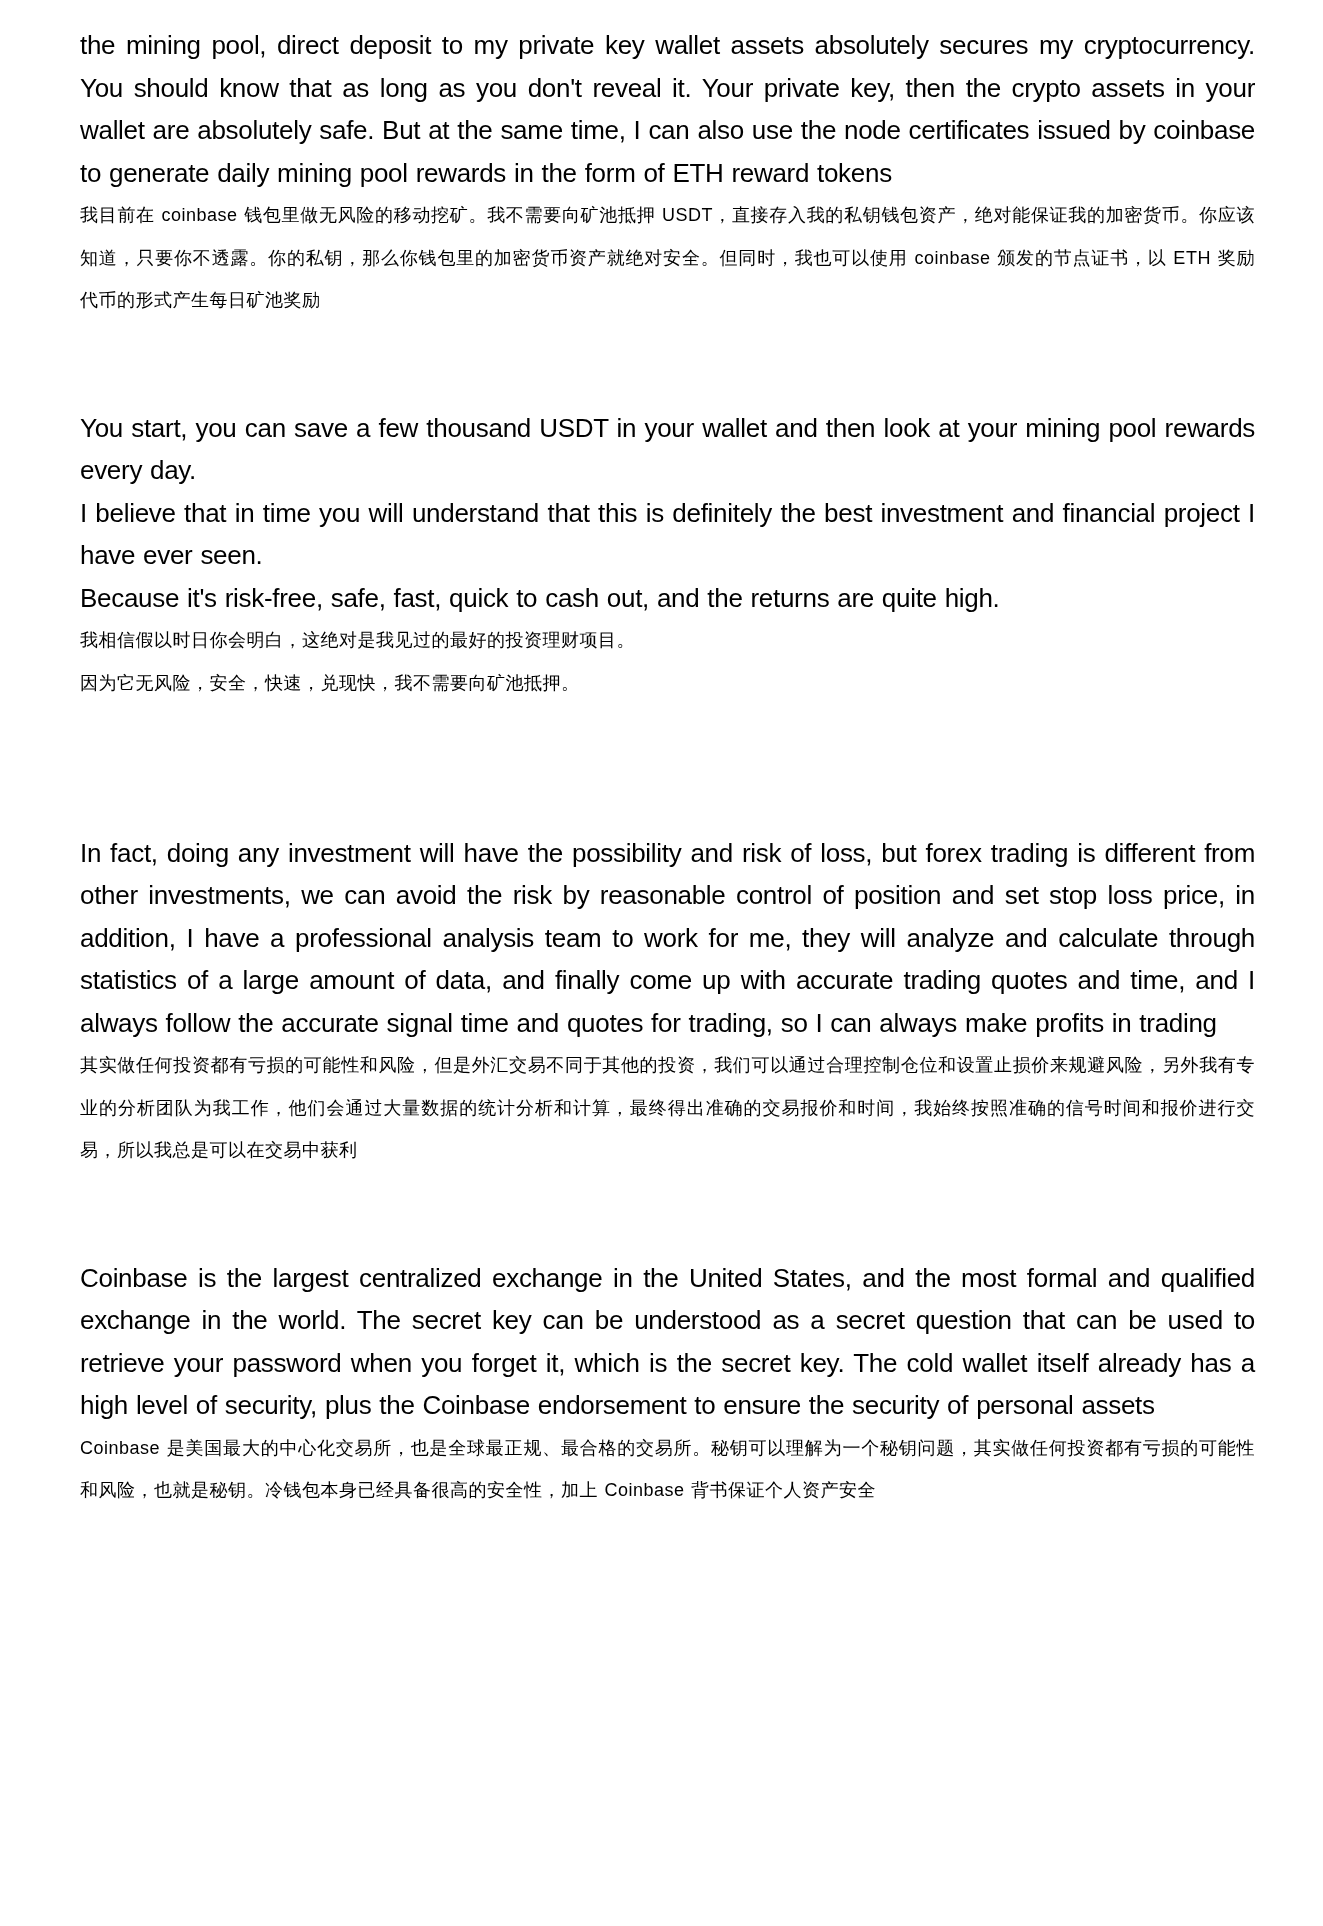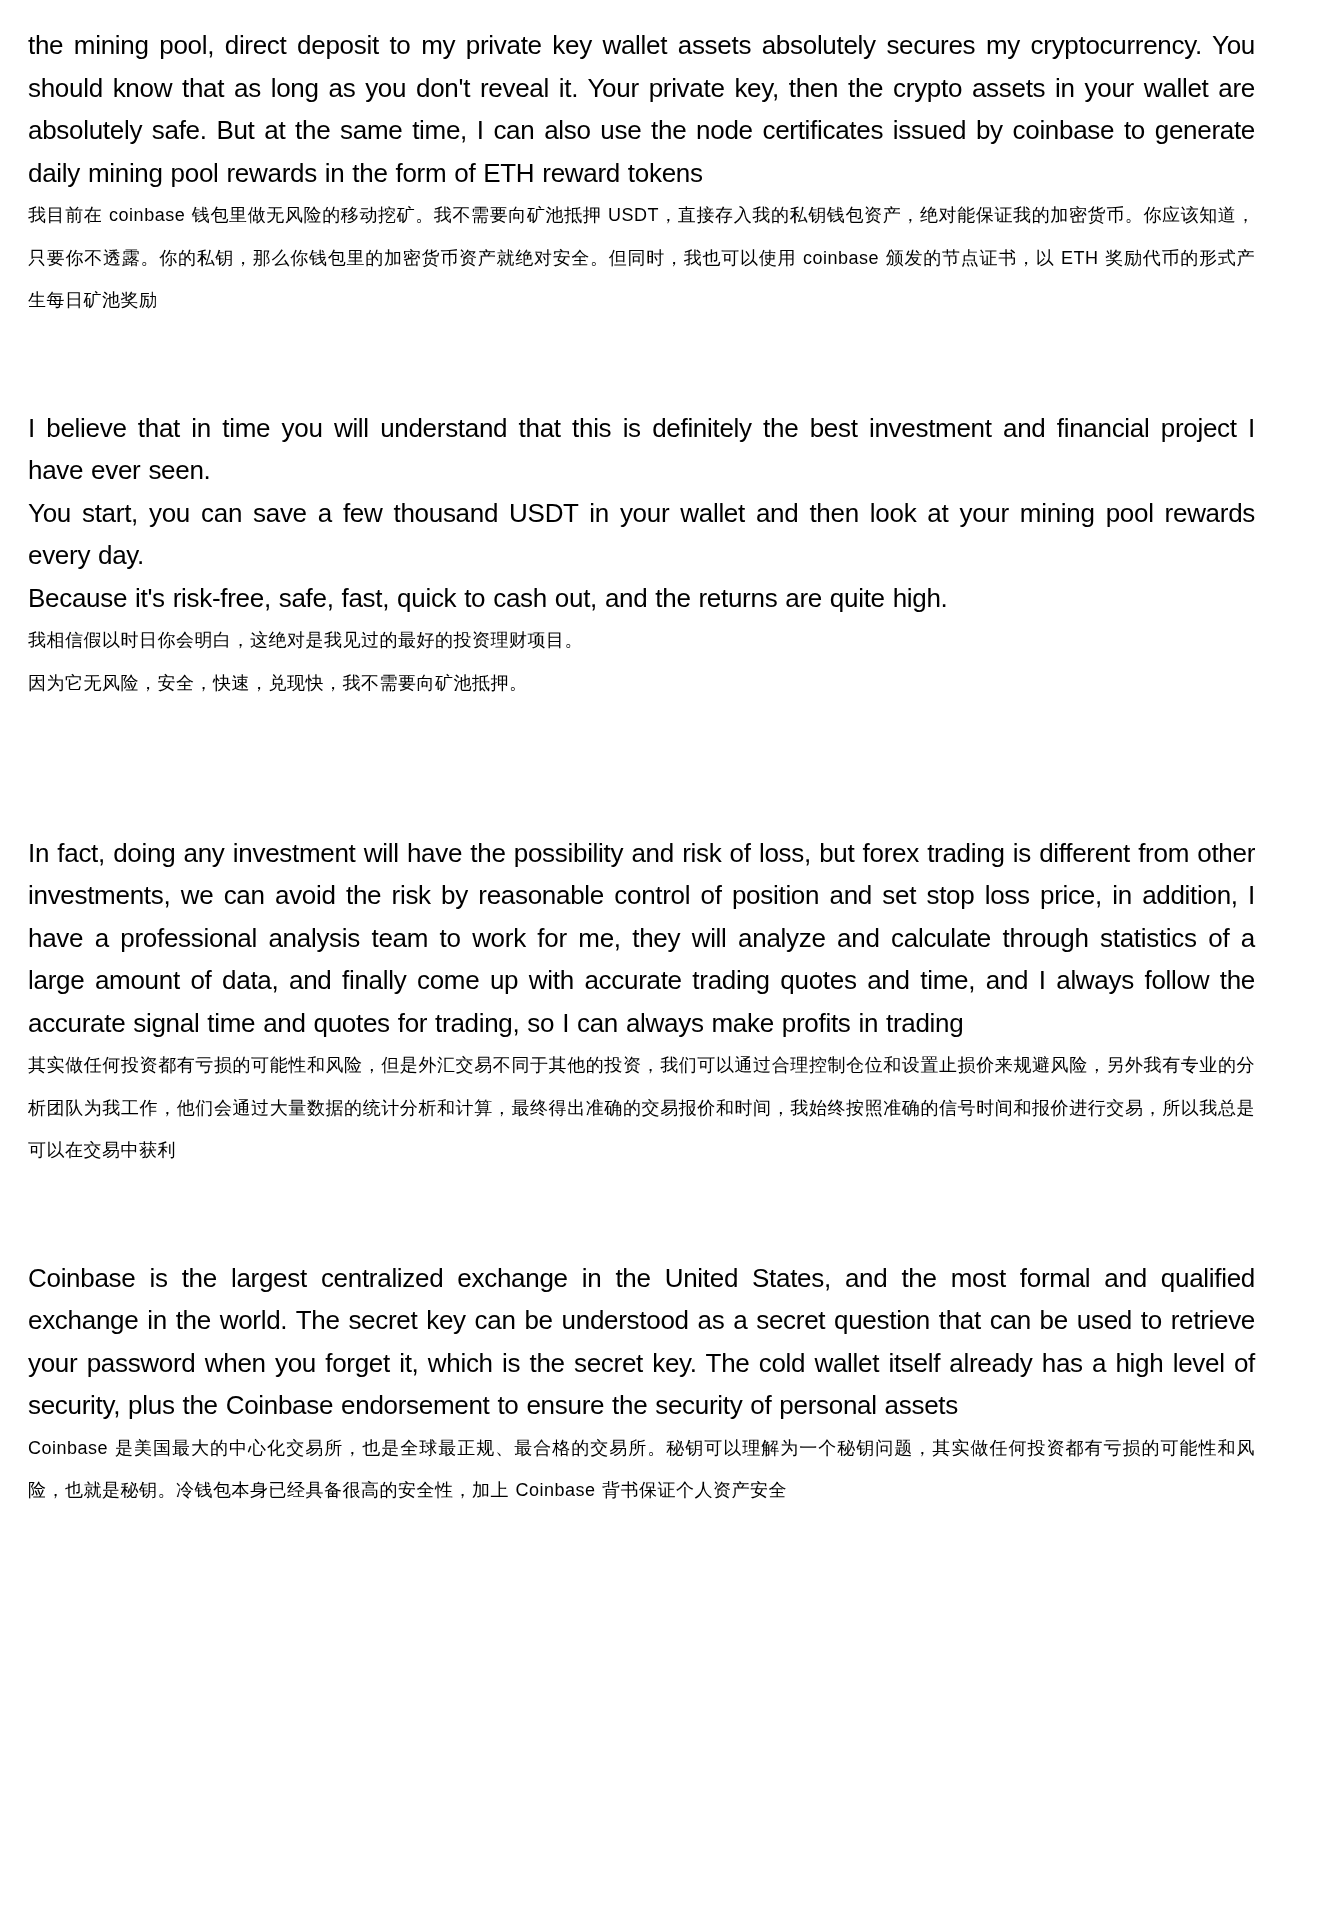"the mining pool, direct deposit" .page { padding: 24px 68px 40px 28px -> 24px 68px 40px 80px }
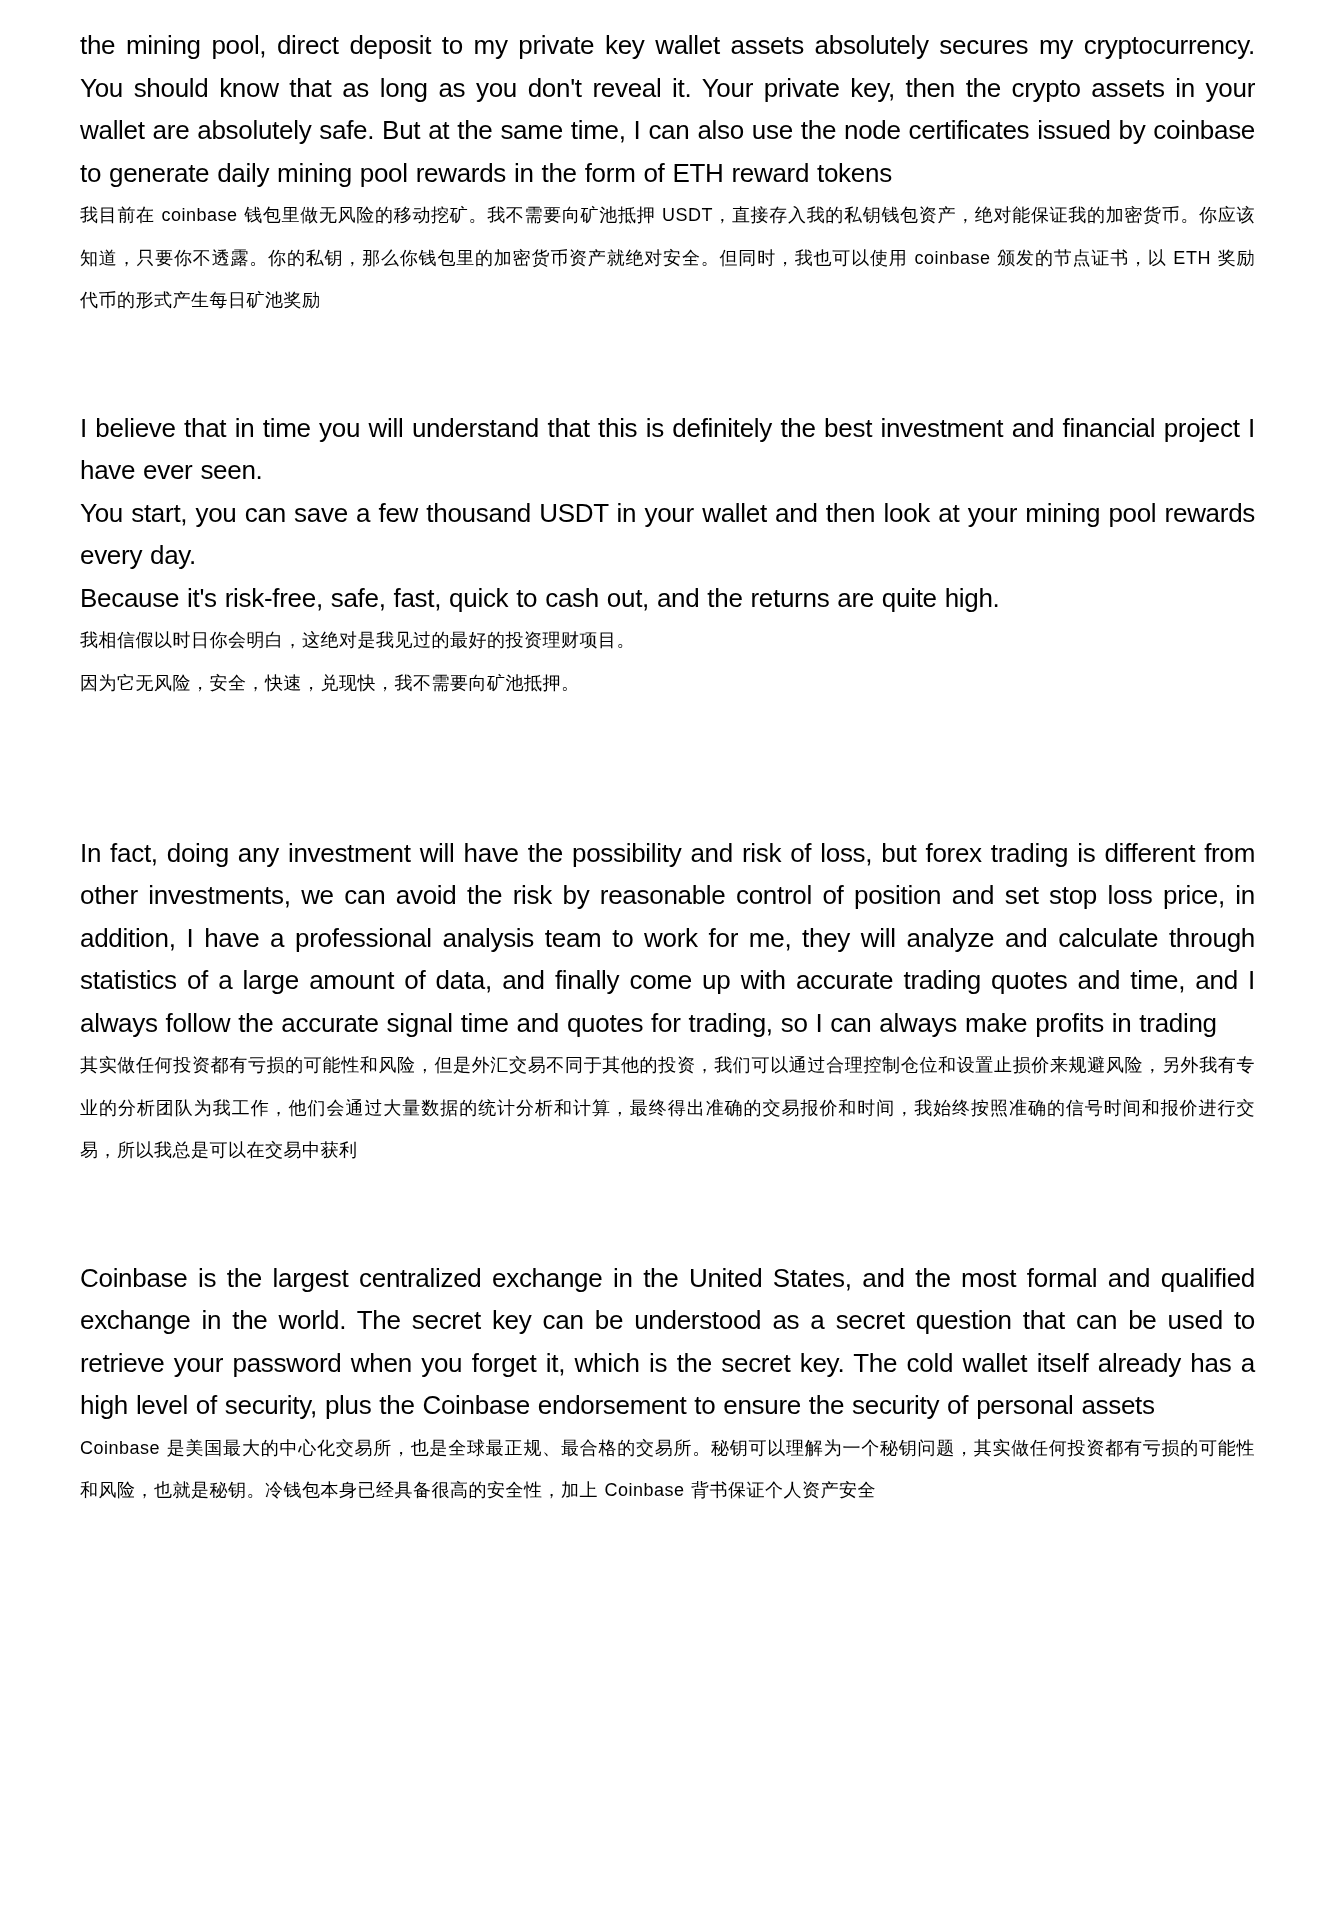"I believe that in time" p.en { order: before "You start, you can save" -> after "You start, you can save" }
